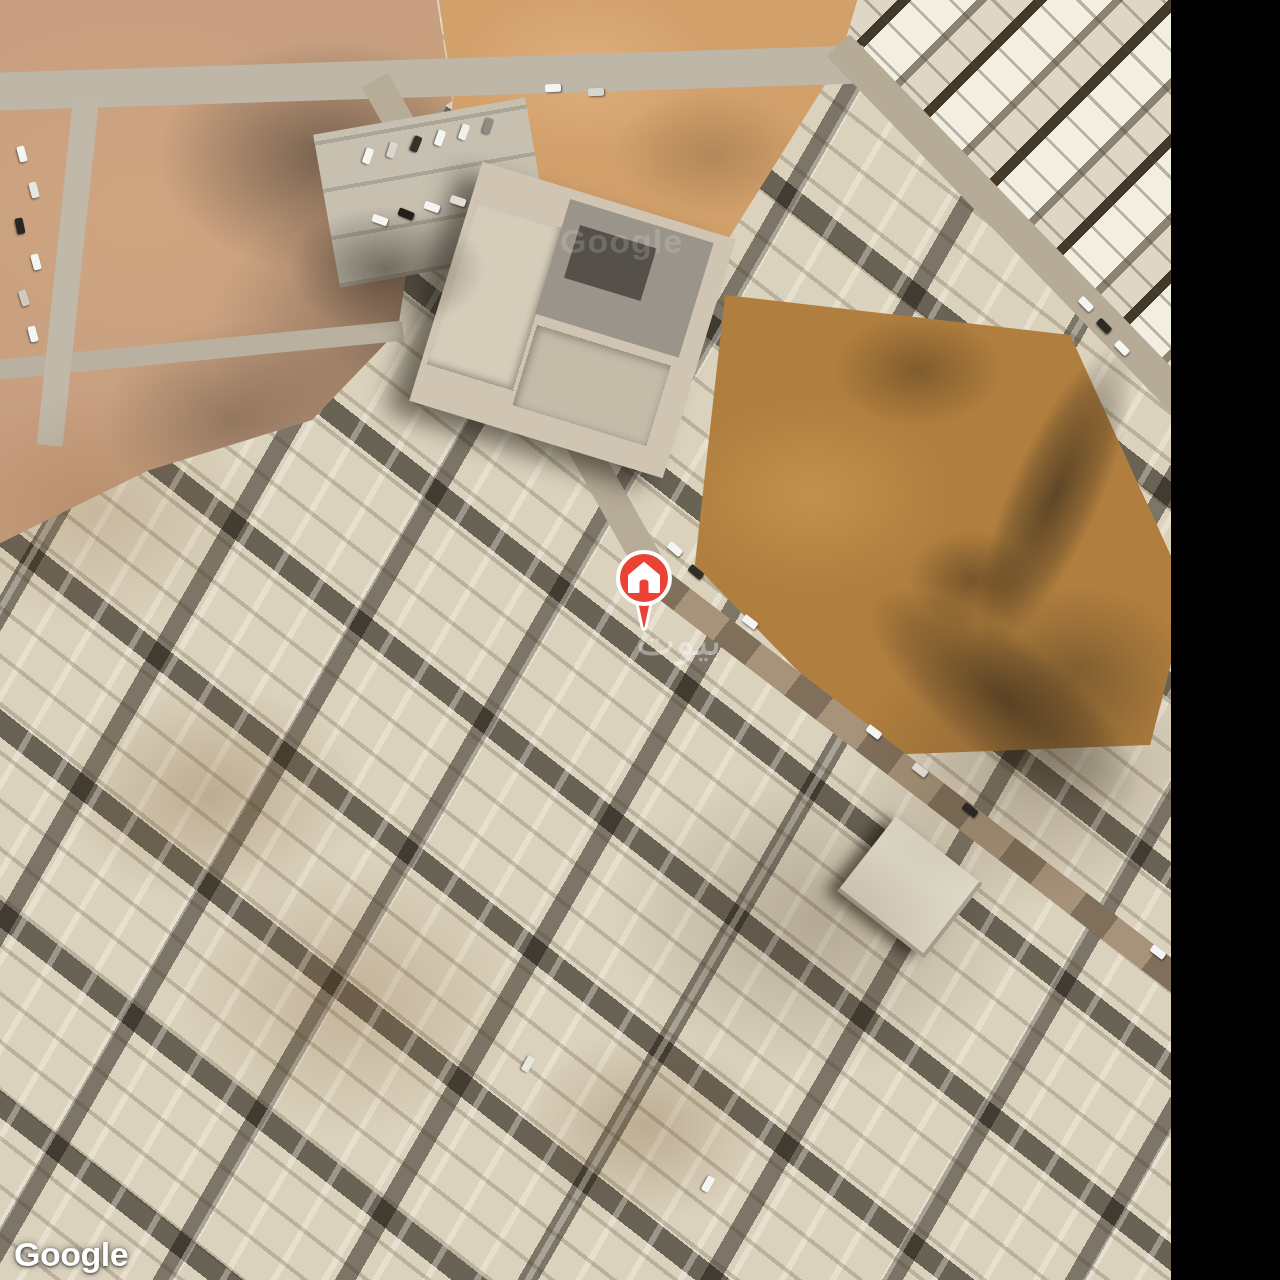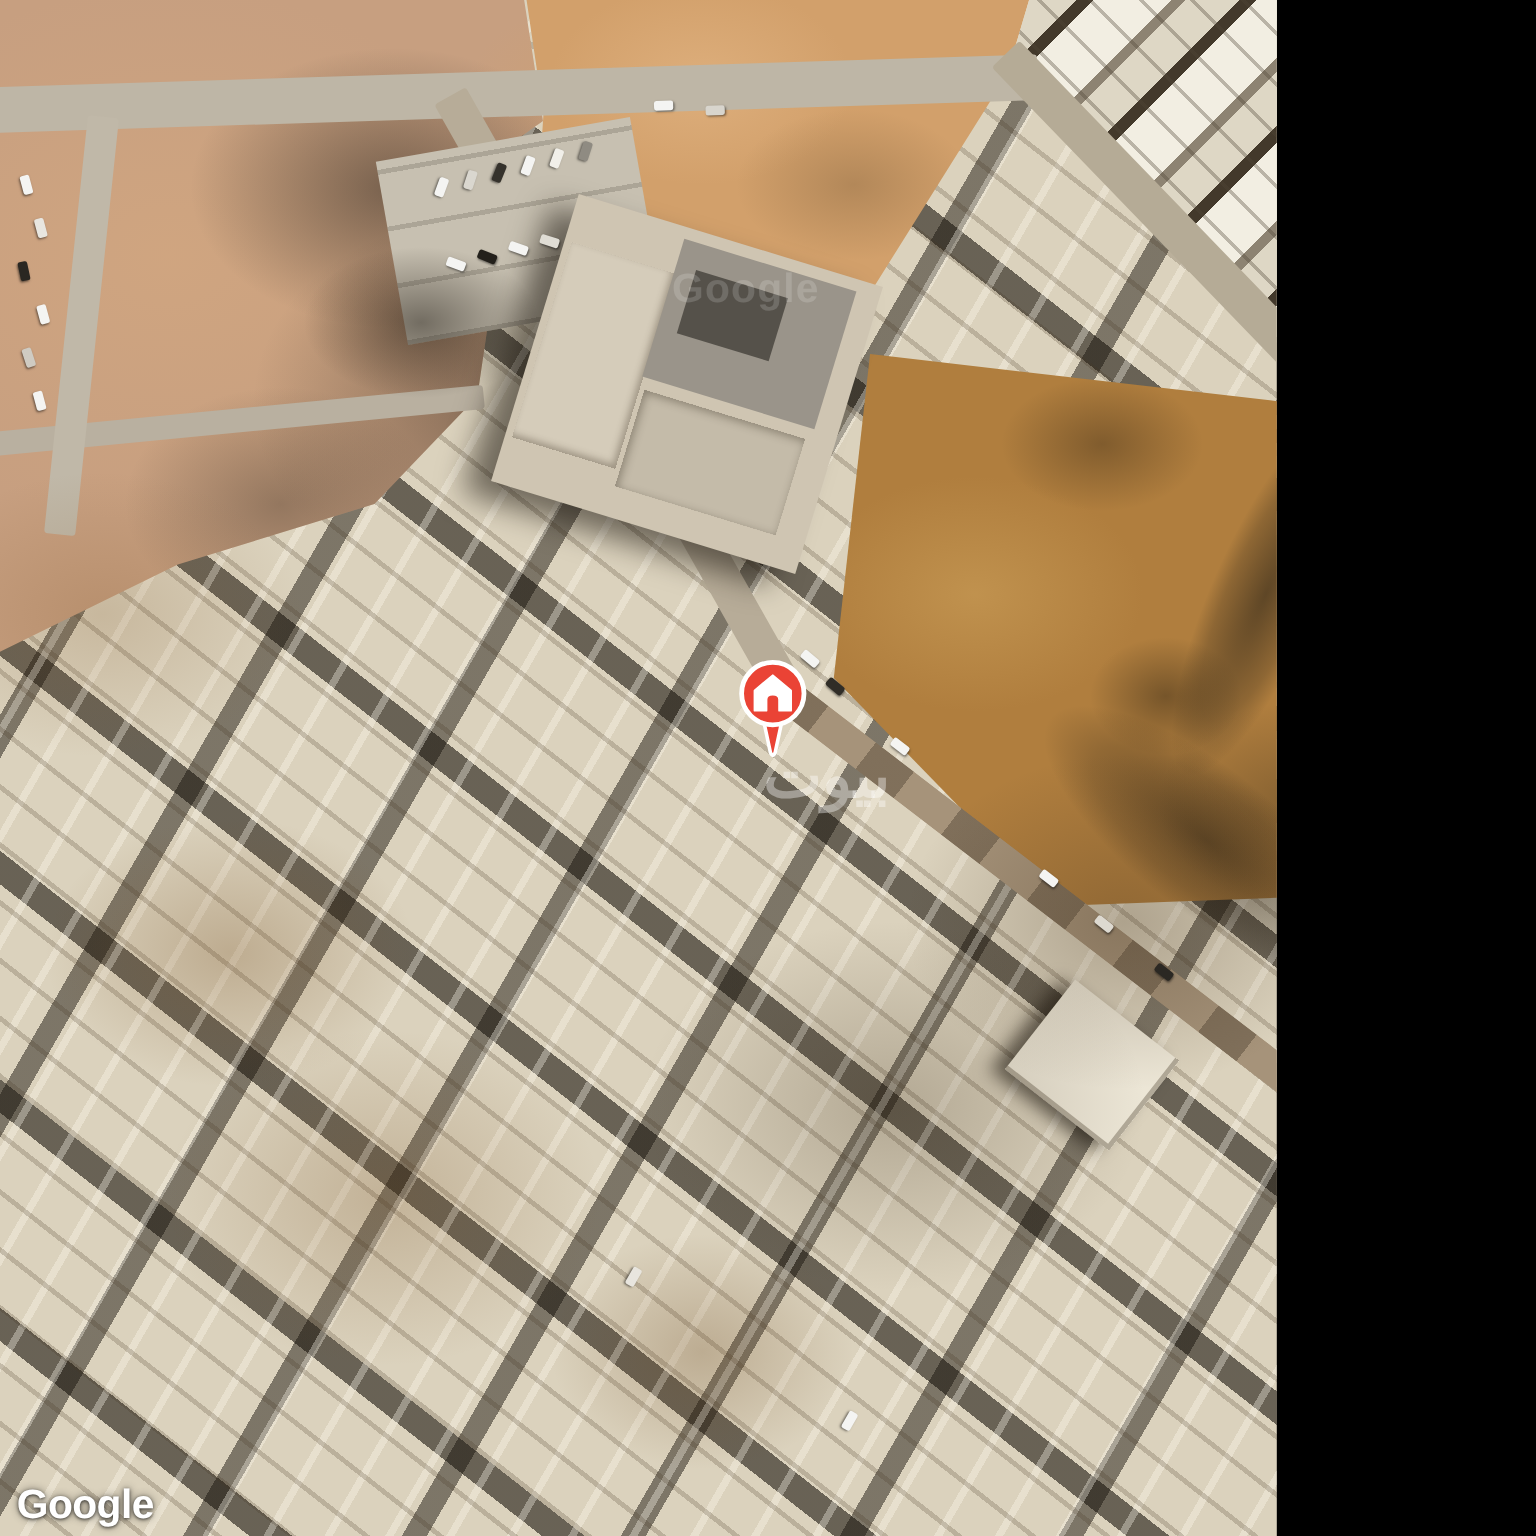"Google" #viewport { width: 1064px -> 1171px }
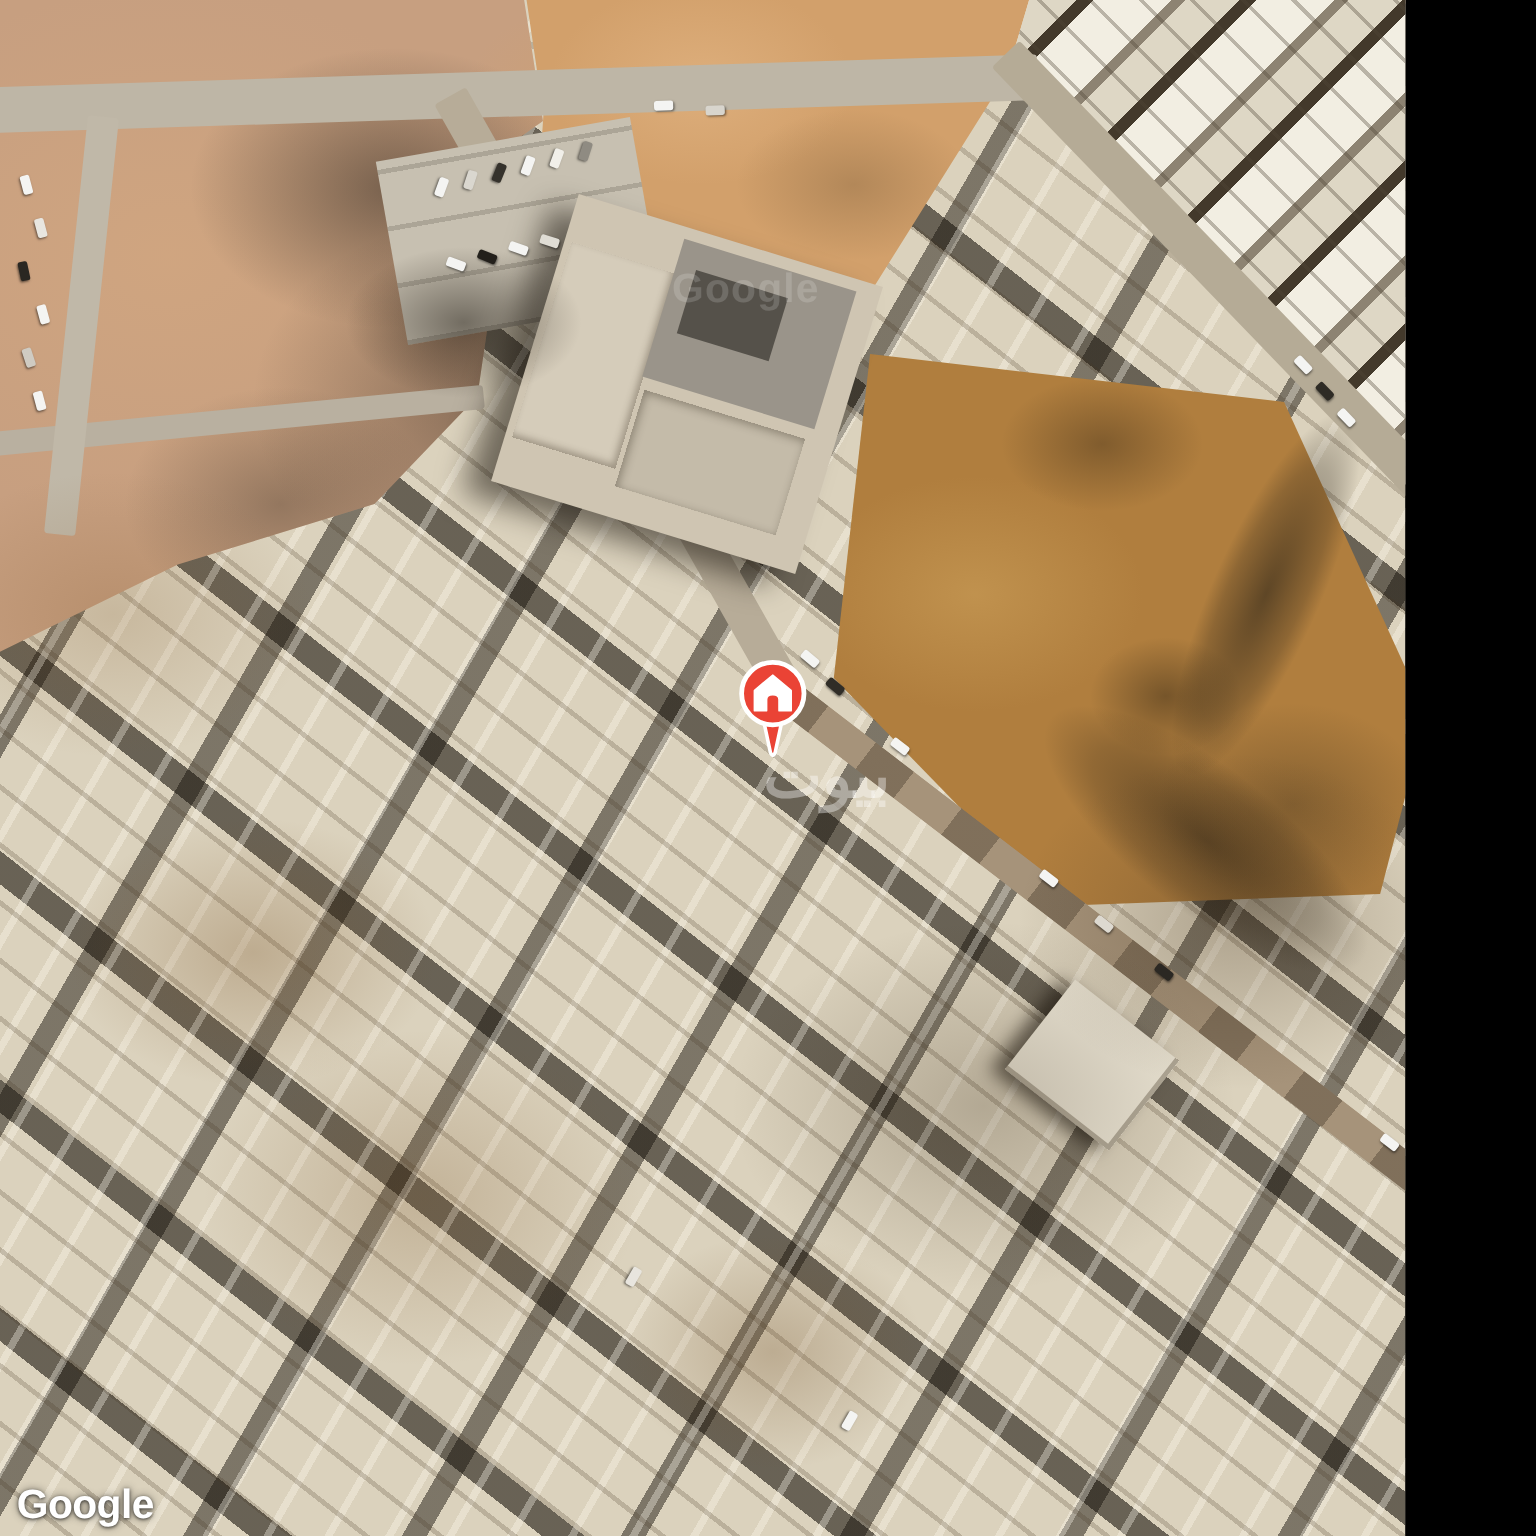"بيوت" #watermark-bayut { font-size: 52px -> 42px; font-weight: bold -> normal }
